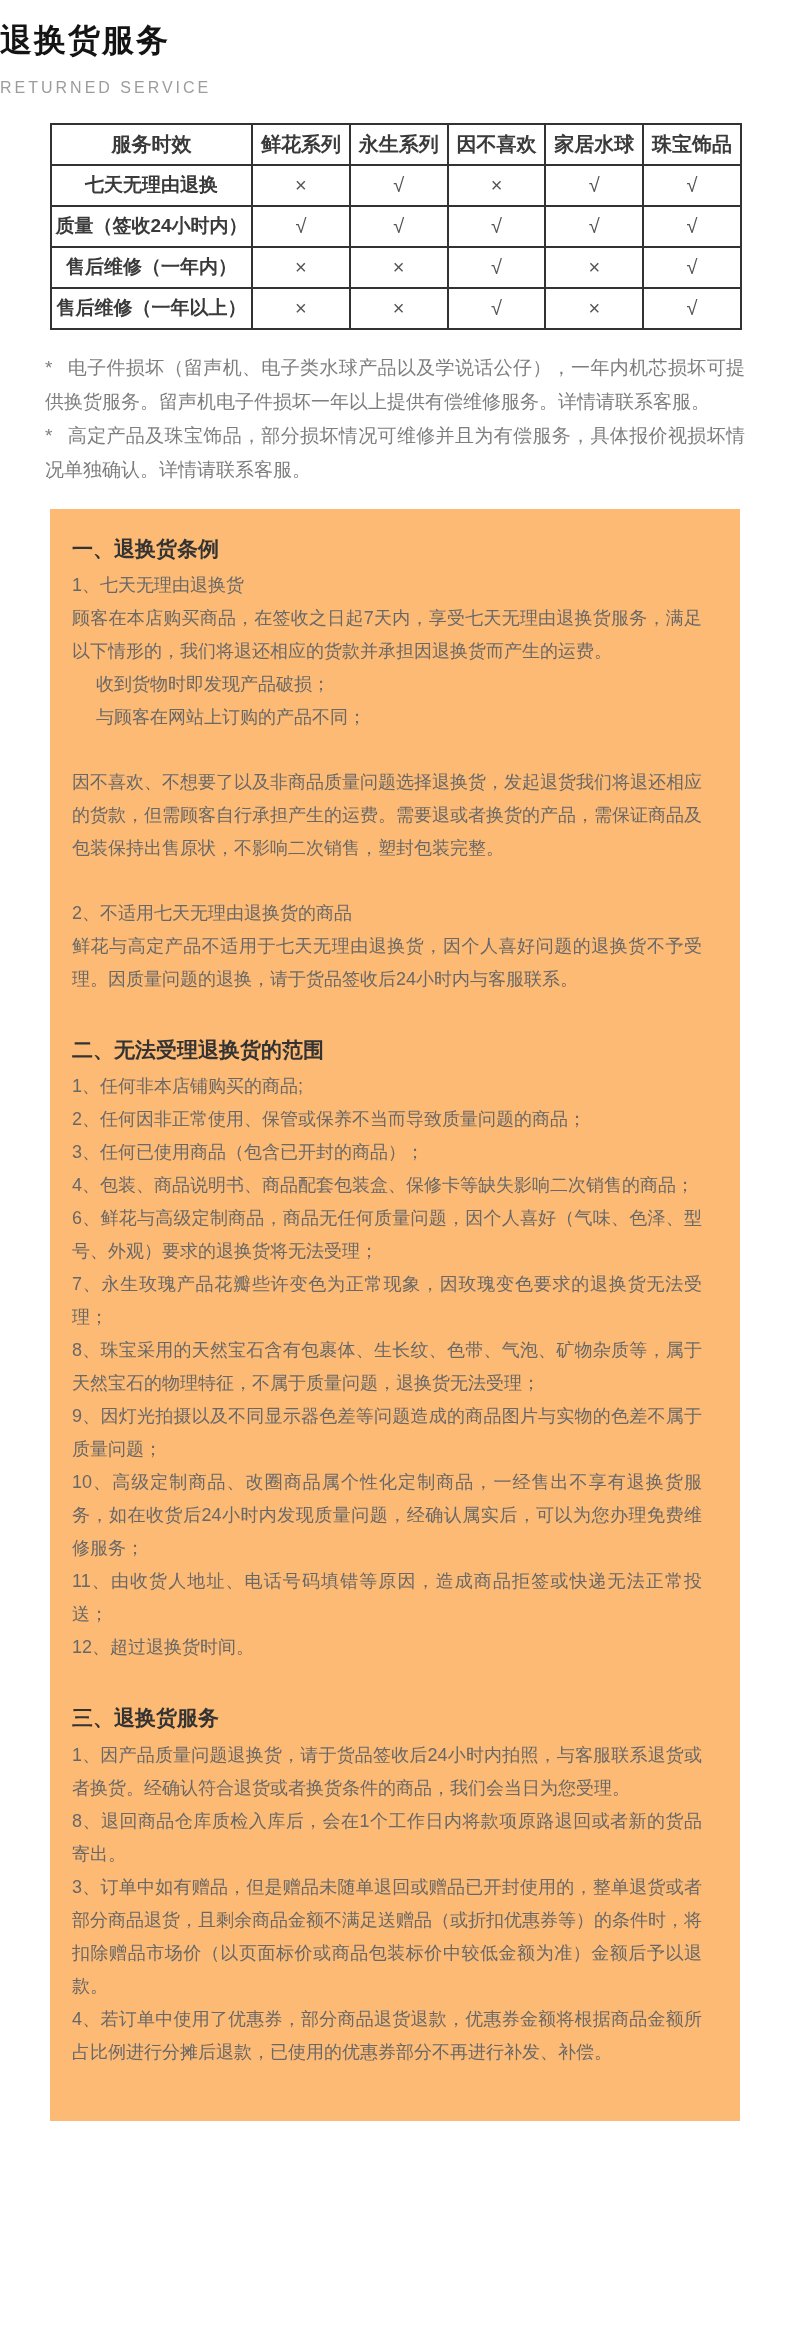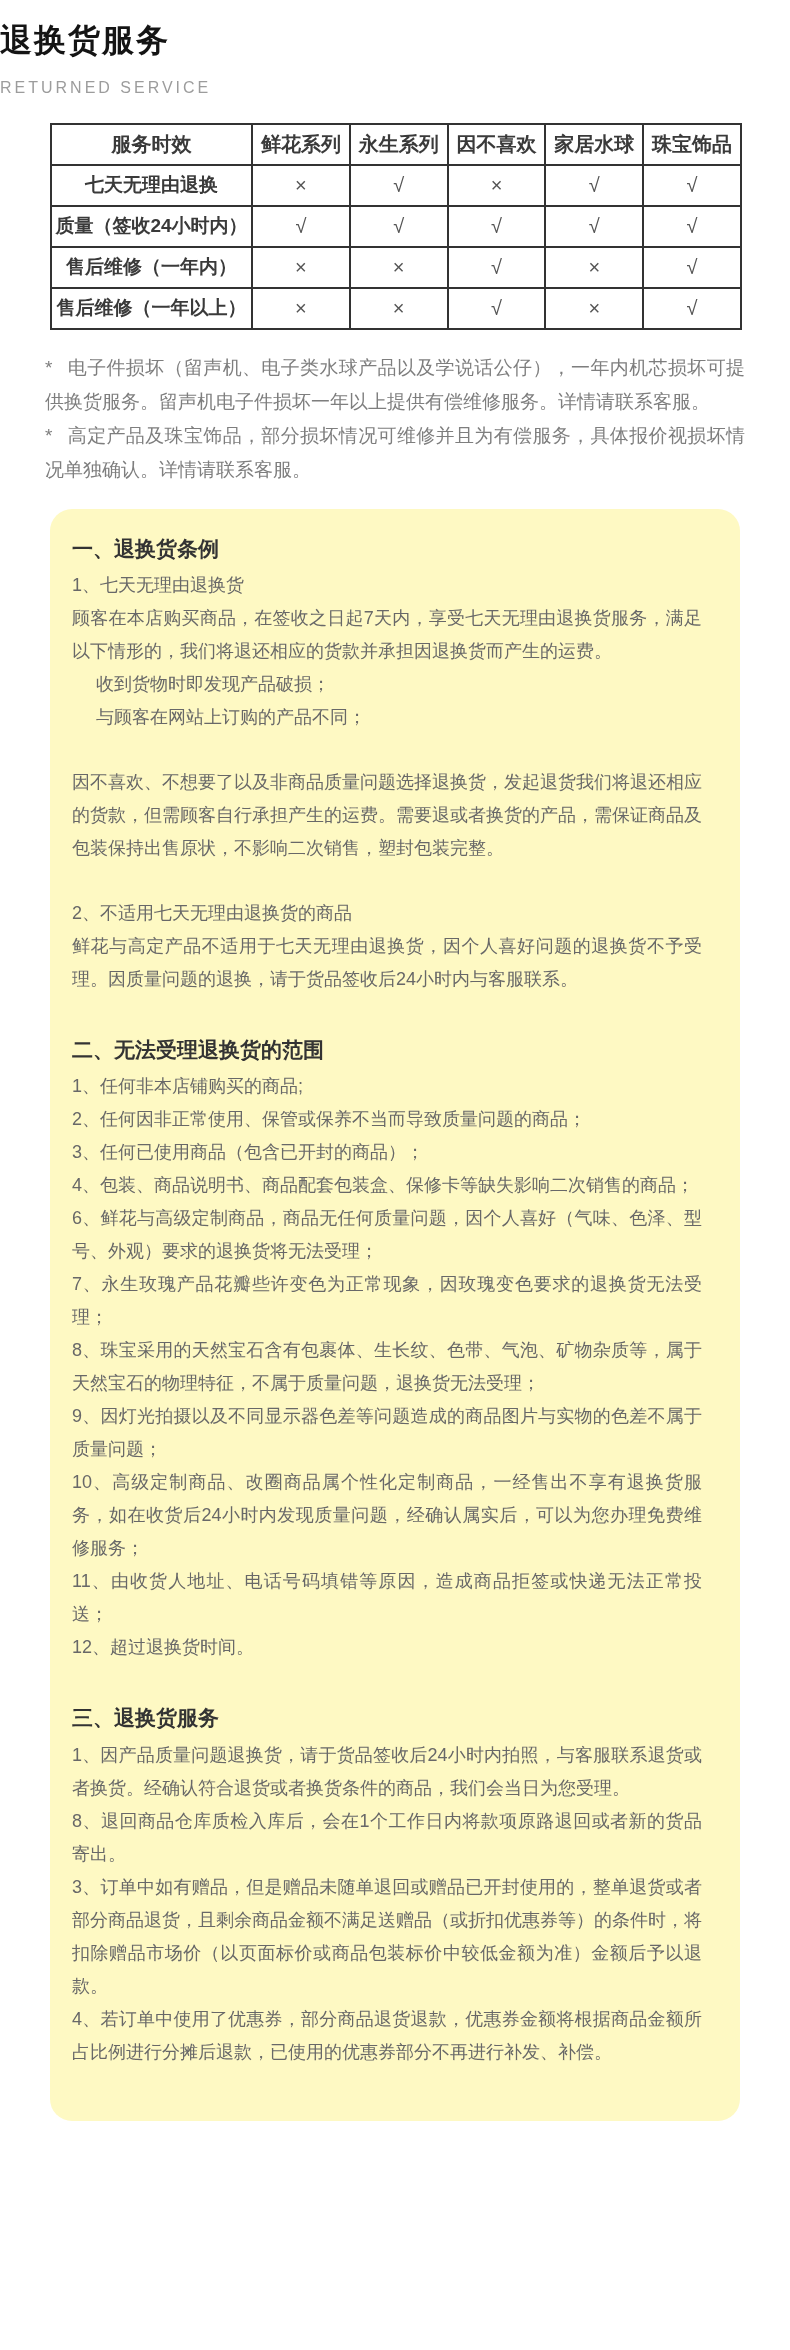"一、退换货条例" .policy-panel { background: #fef9c3 -> #fdba74; border-radius: 22px -> none }
